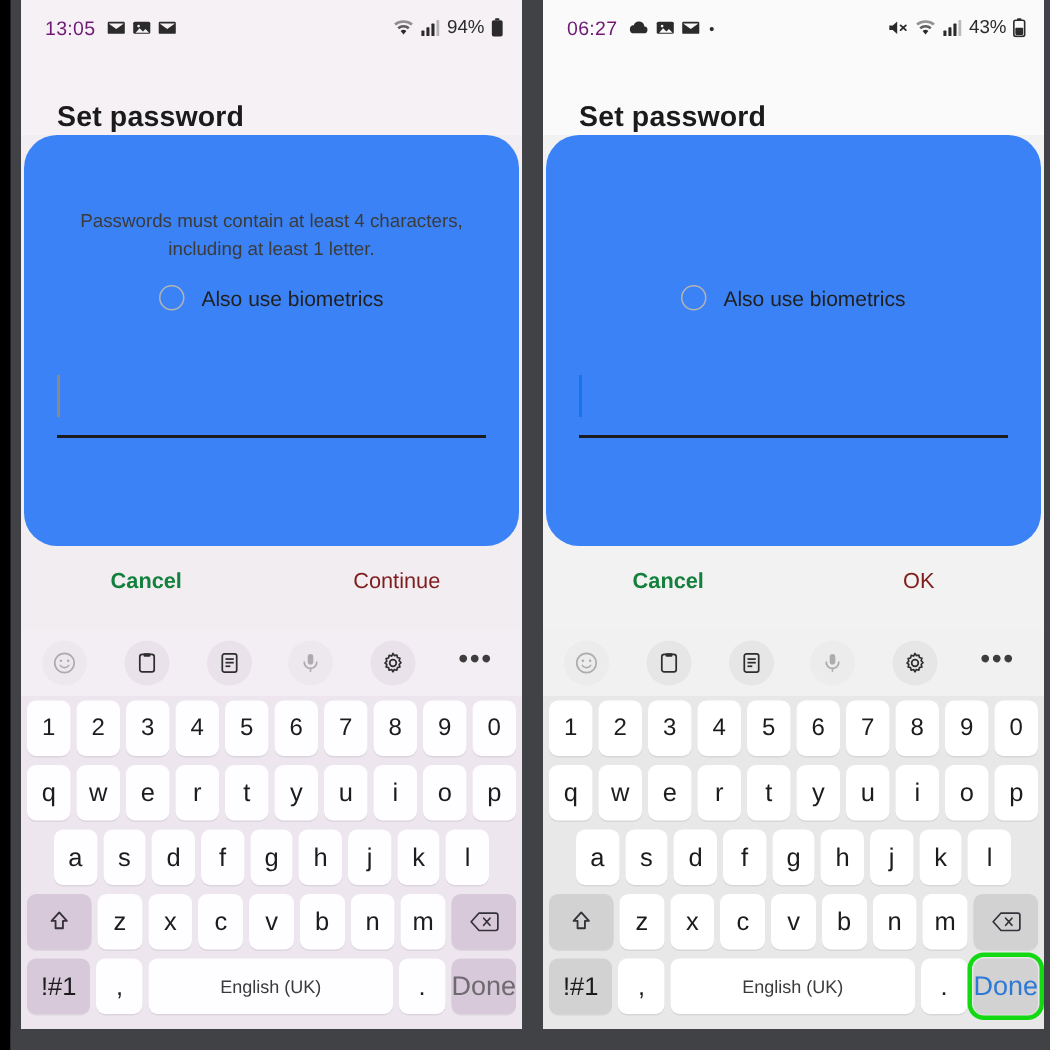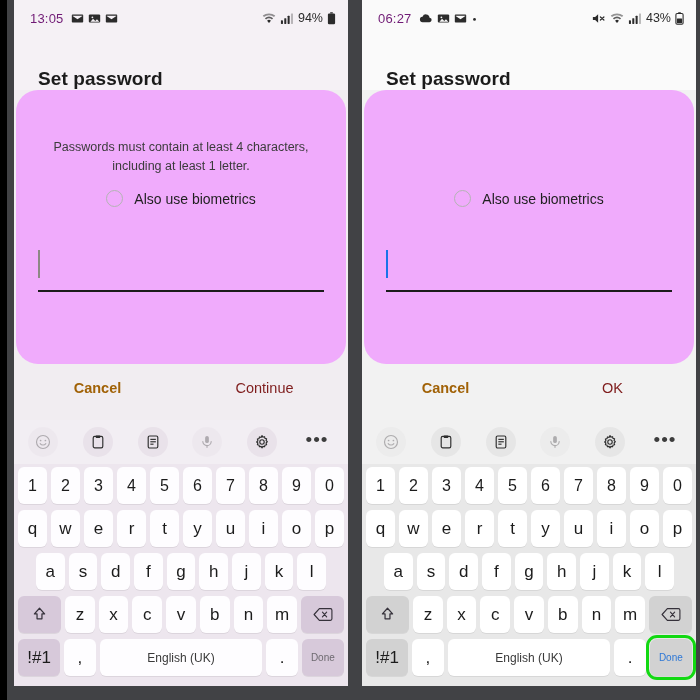"Passwords must contain at least" .card { background: #f0abfc -> #3b82f6 }
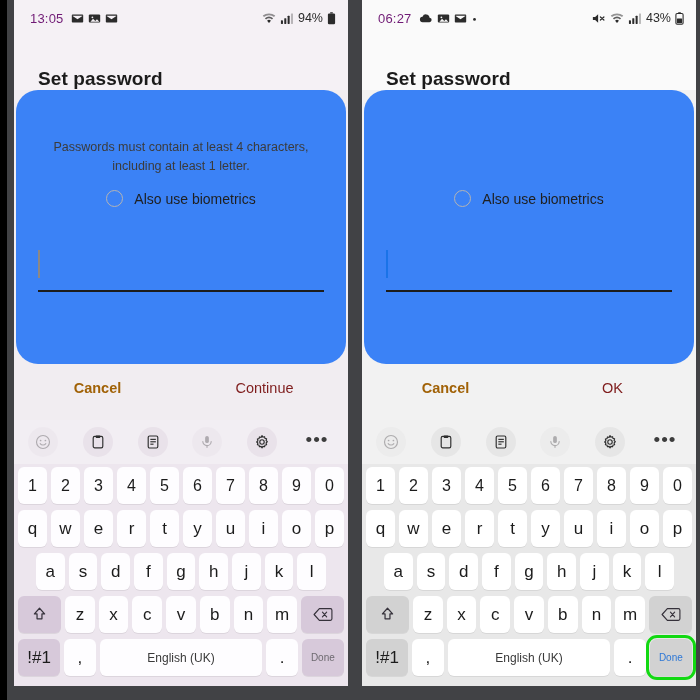"Cancel" .act.primary { color: #a16207 -> #15803d }
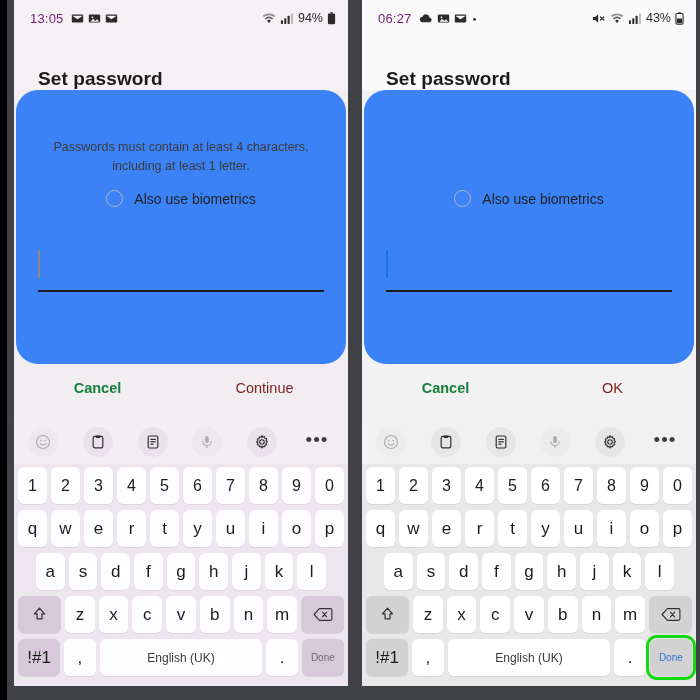"Done" .krow.bottom .key.done { font-size: 10px -> 18px }
